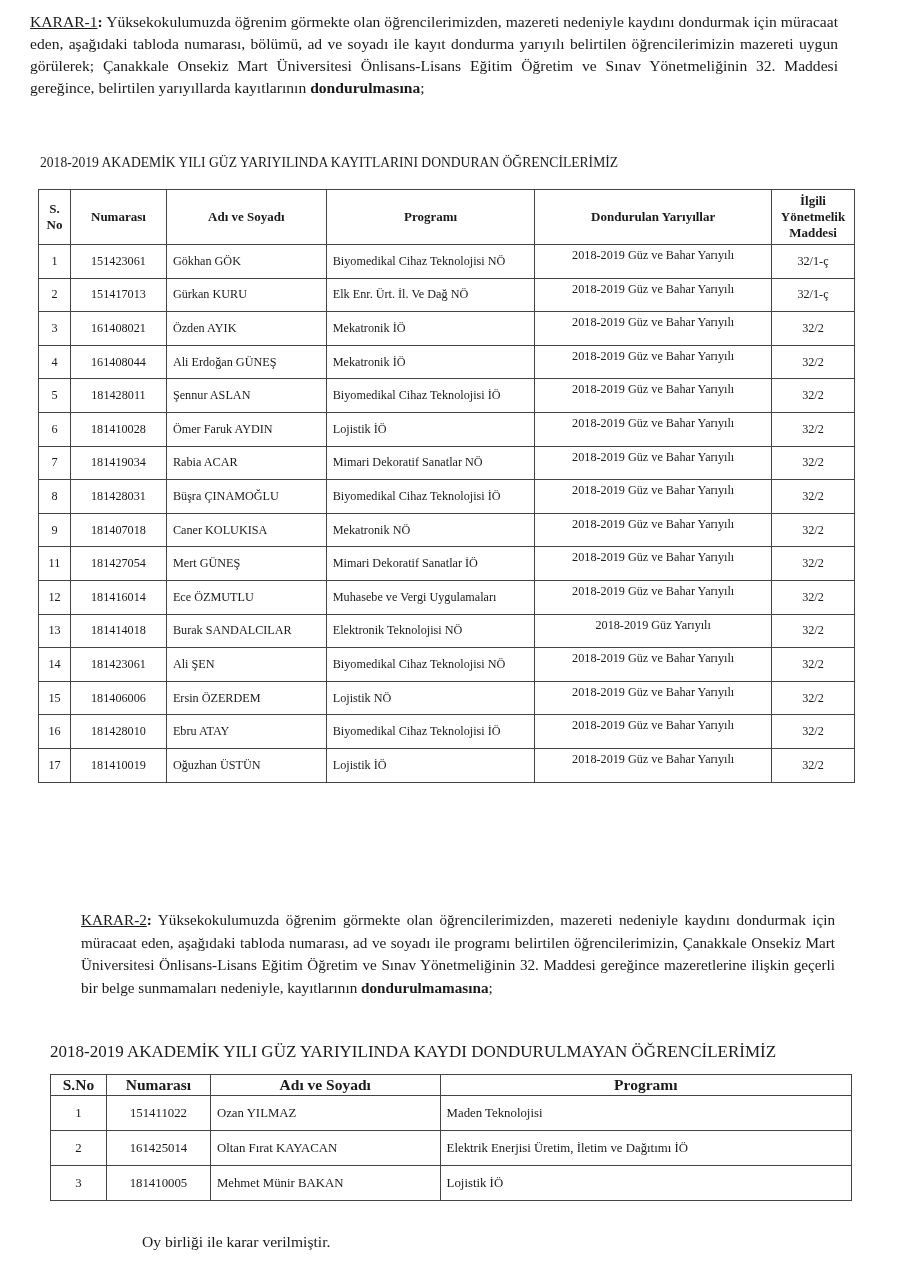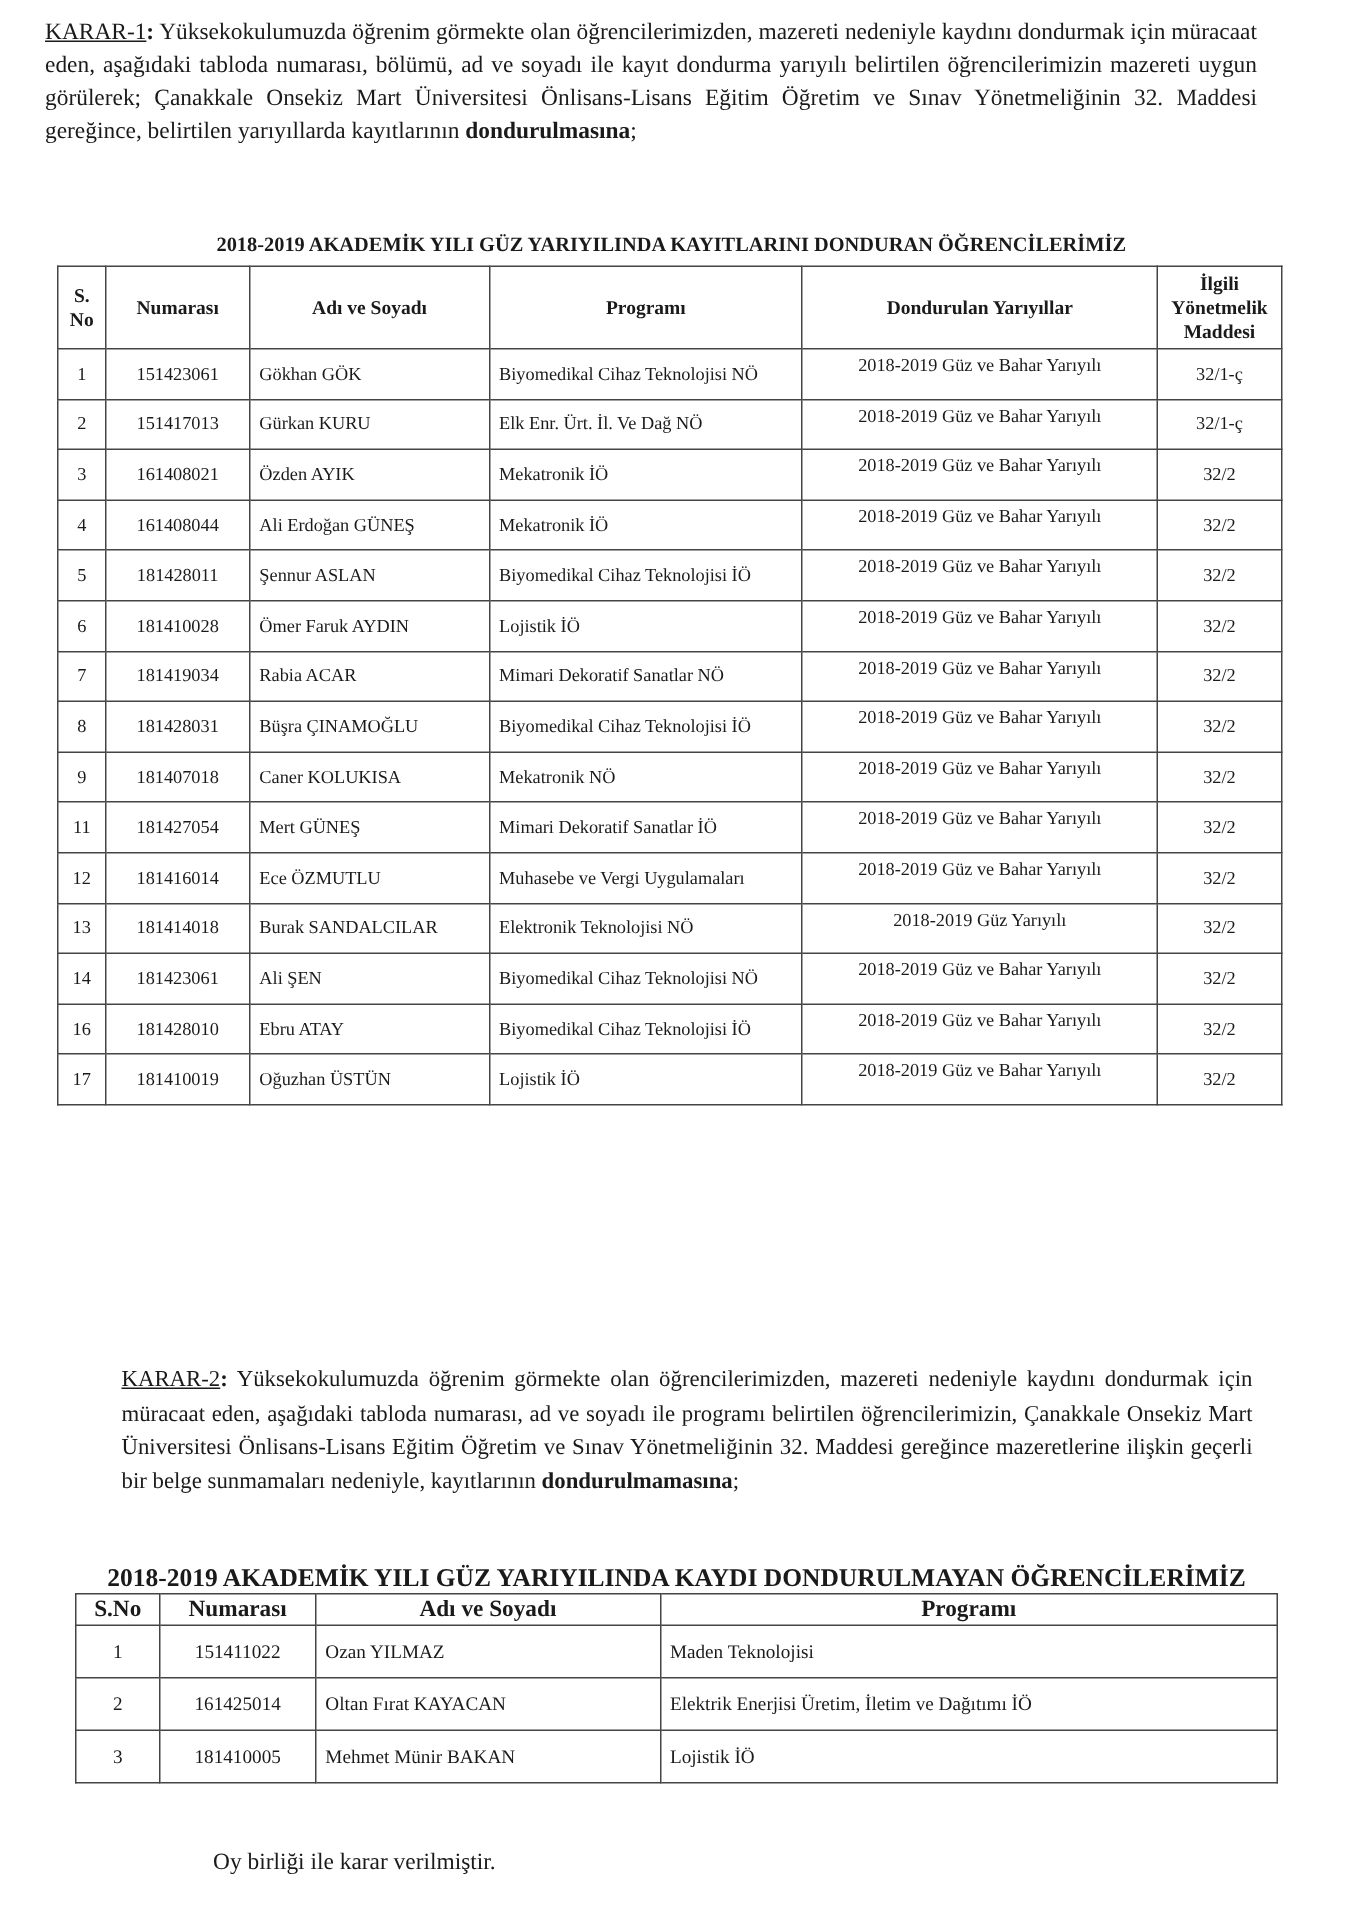"2018-2019 AKADEMİK YILI GÜZ YARIYILINDA" .tcap { font-weight: bold -> normal; text-align: center -> left }
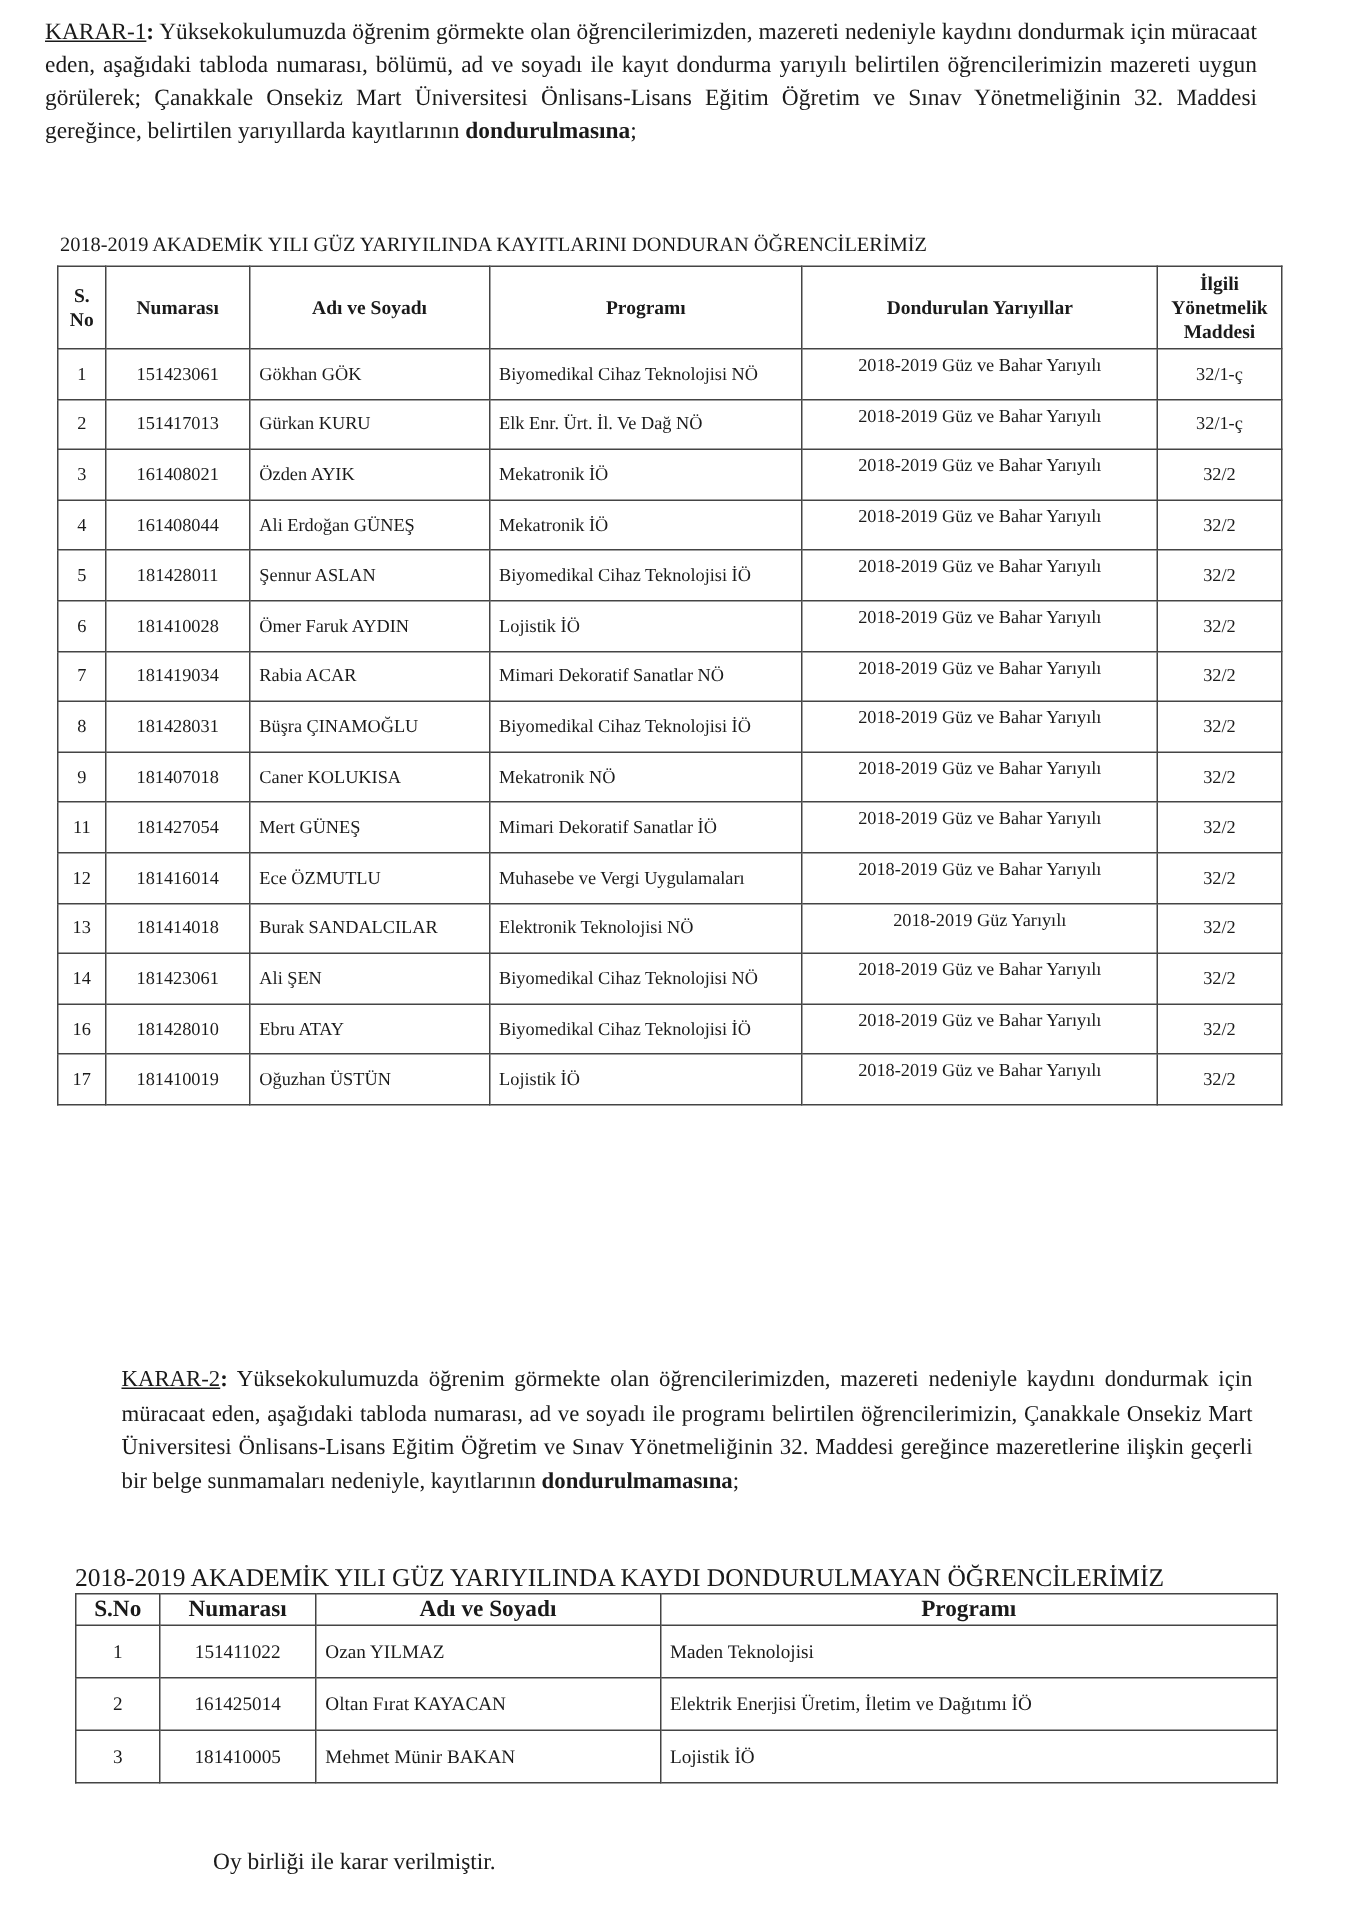"S. No" table { margin-top: none -> 12px }
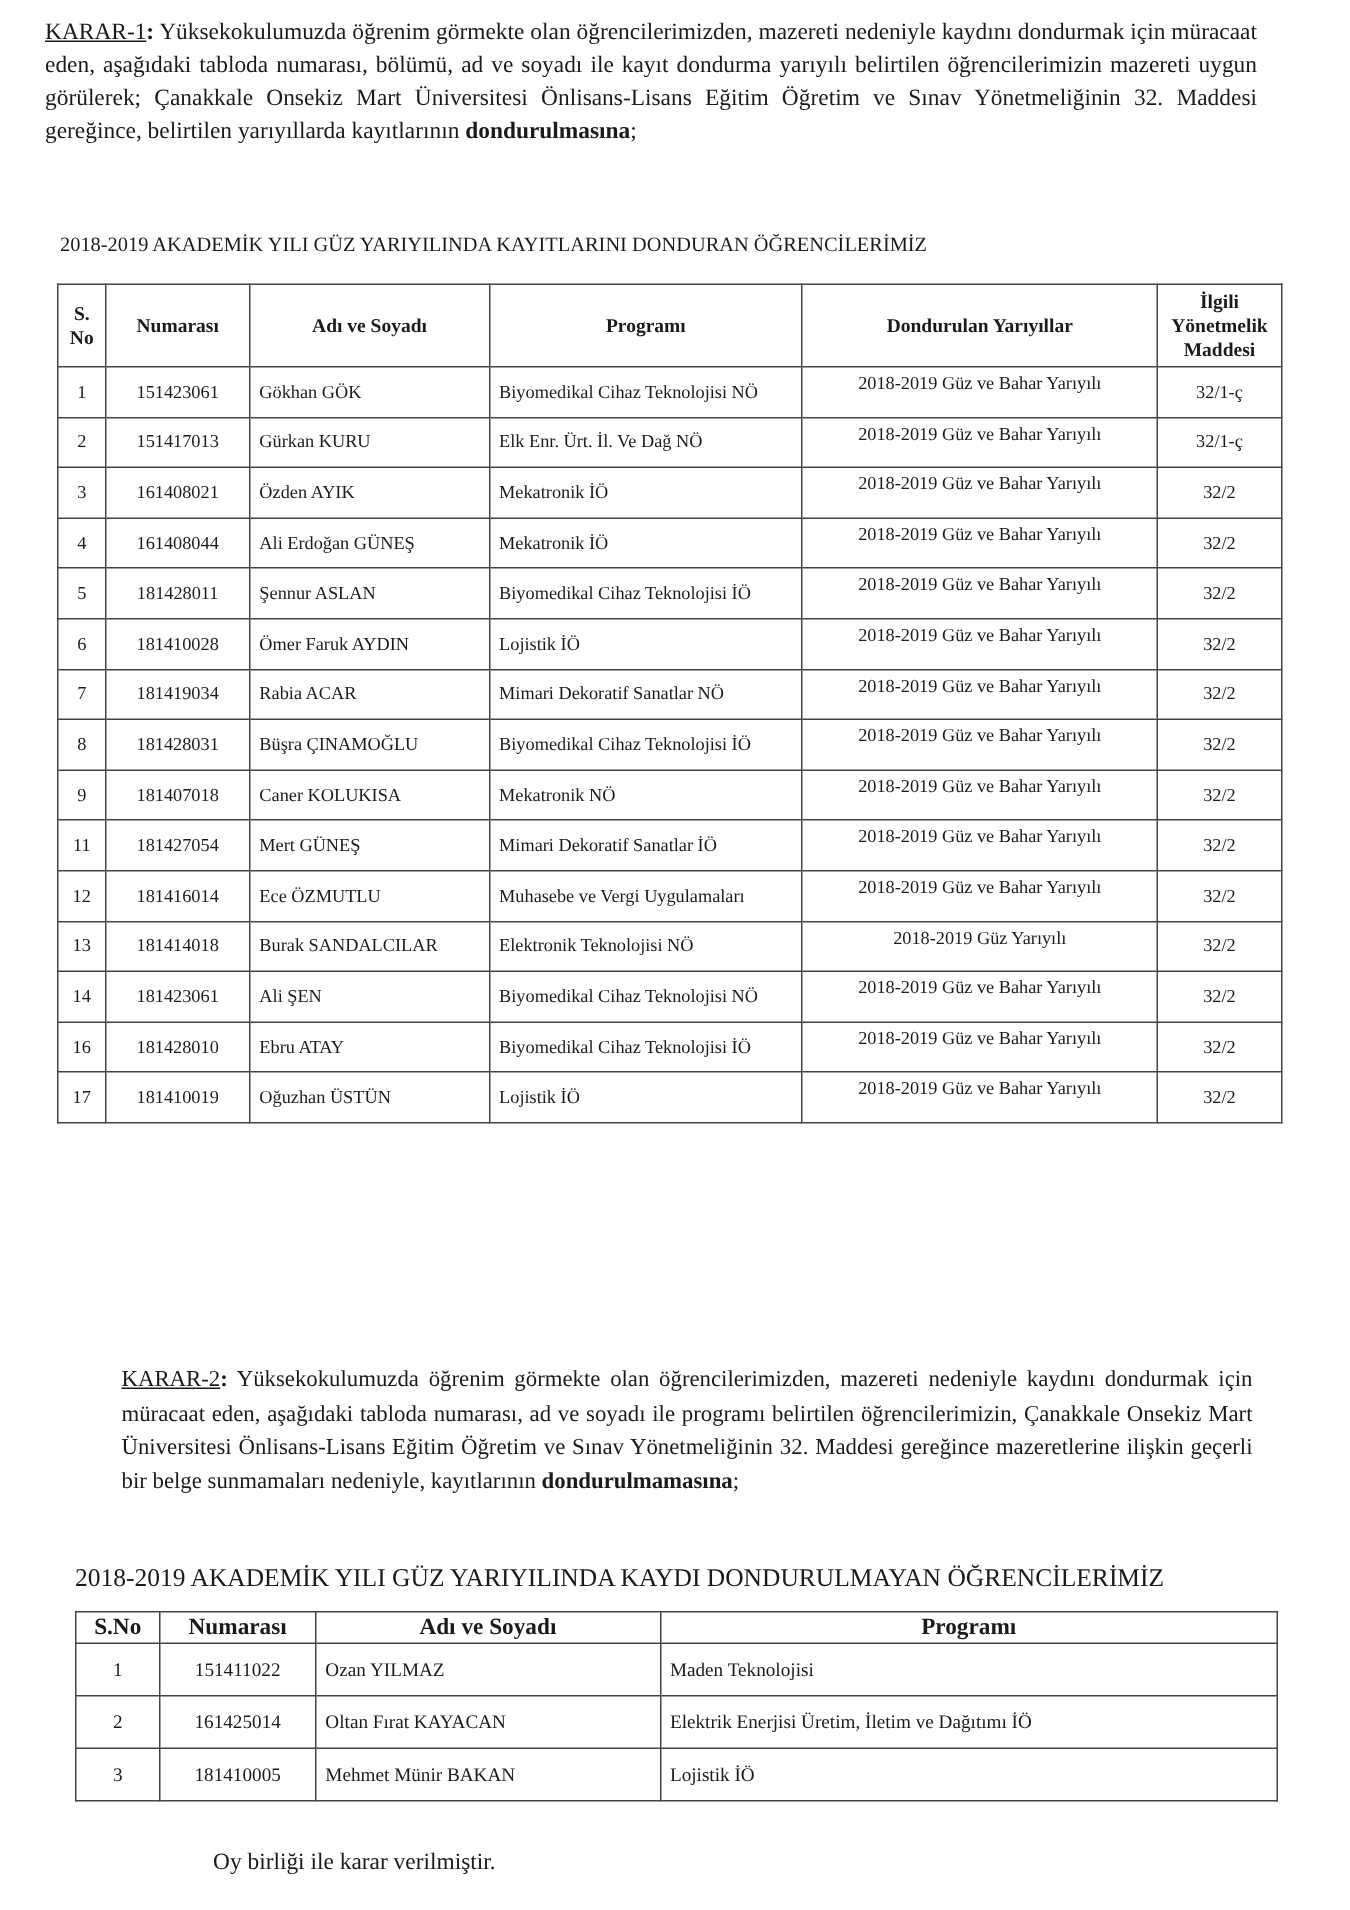"15" tr { html: none -> <tr> <td>15</td> <td>181406006</td> <td>Ersin ÖZERDEM</td> <td>Lojistik NÖ</td> <td>2018-2019 Güz ve Bahar Yarıyılı</td> <td>32/2</td> </tr> }
